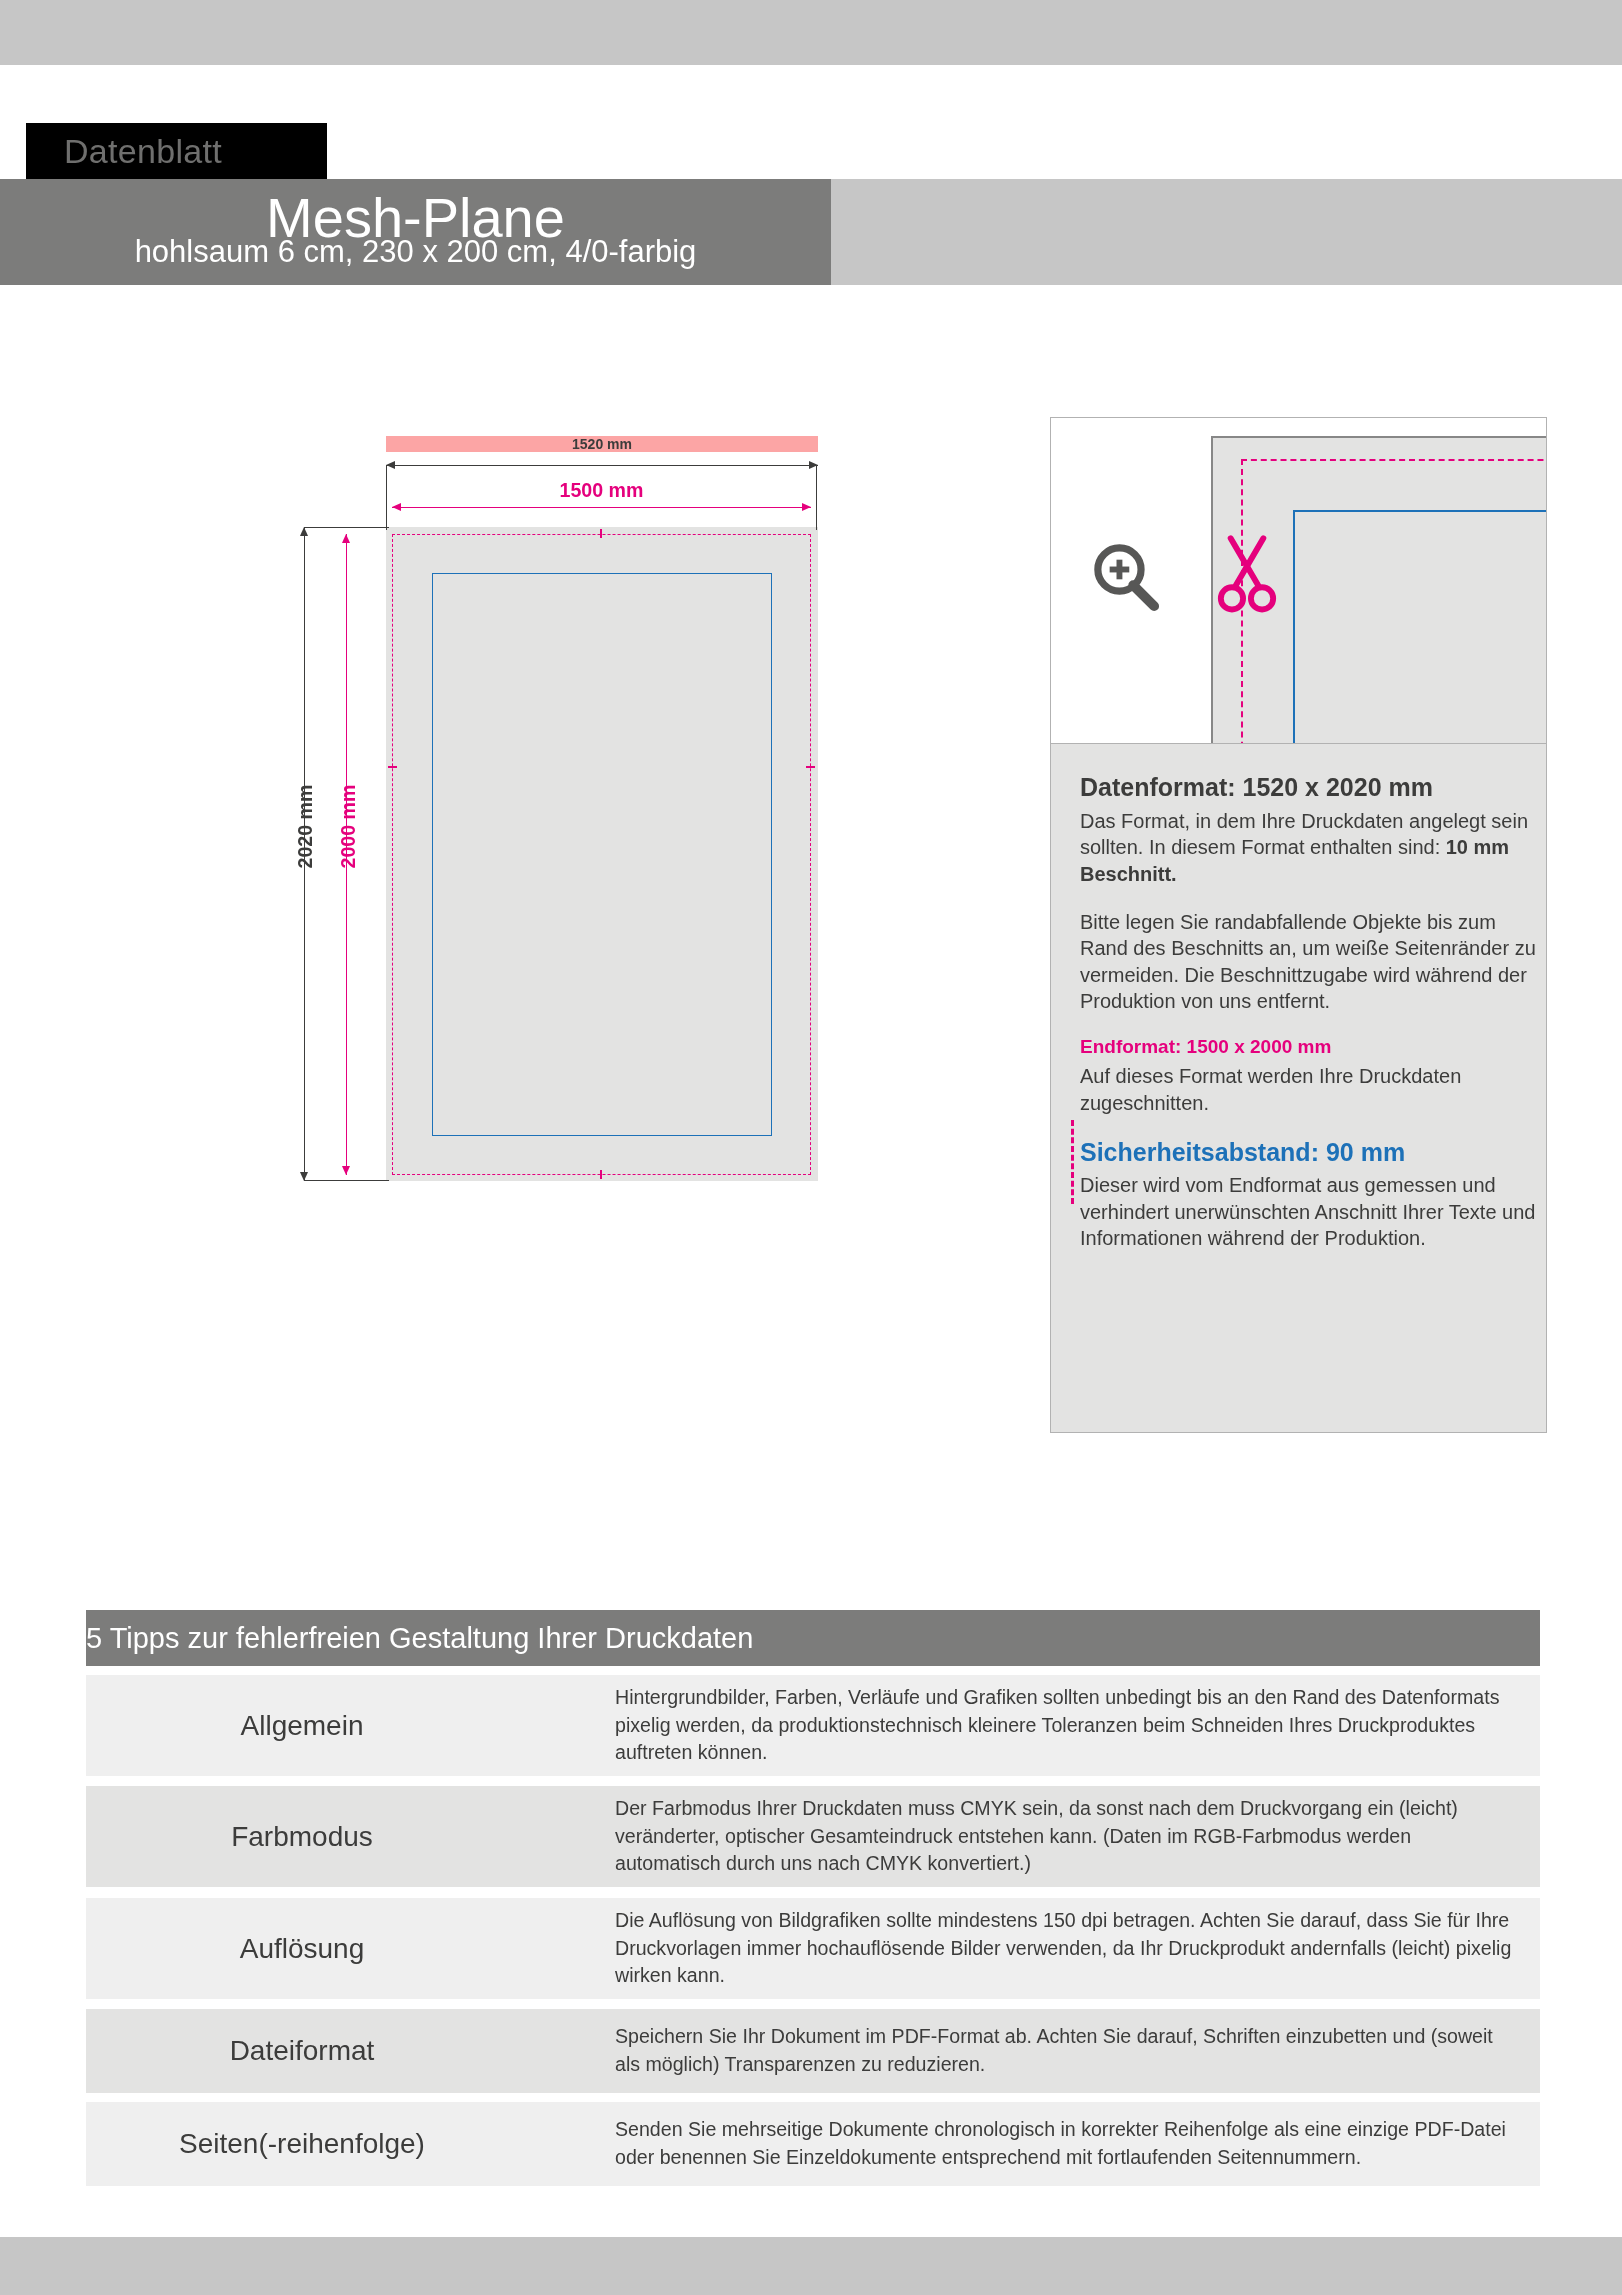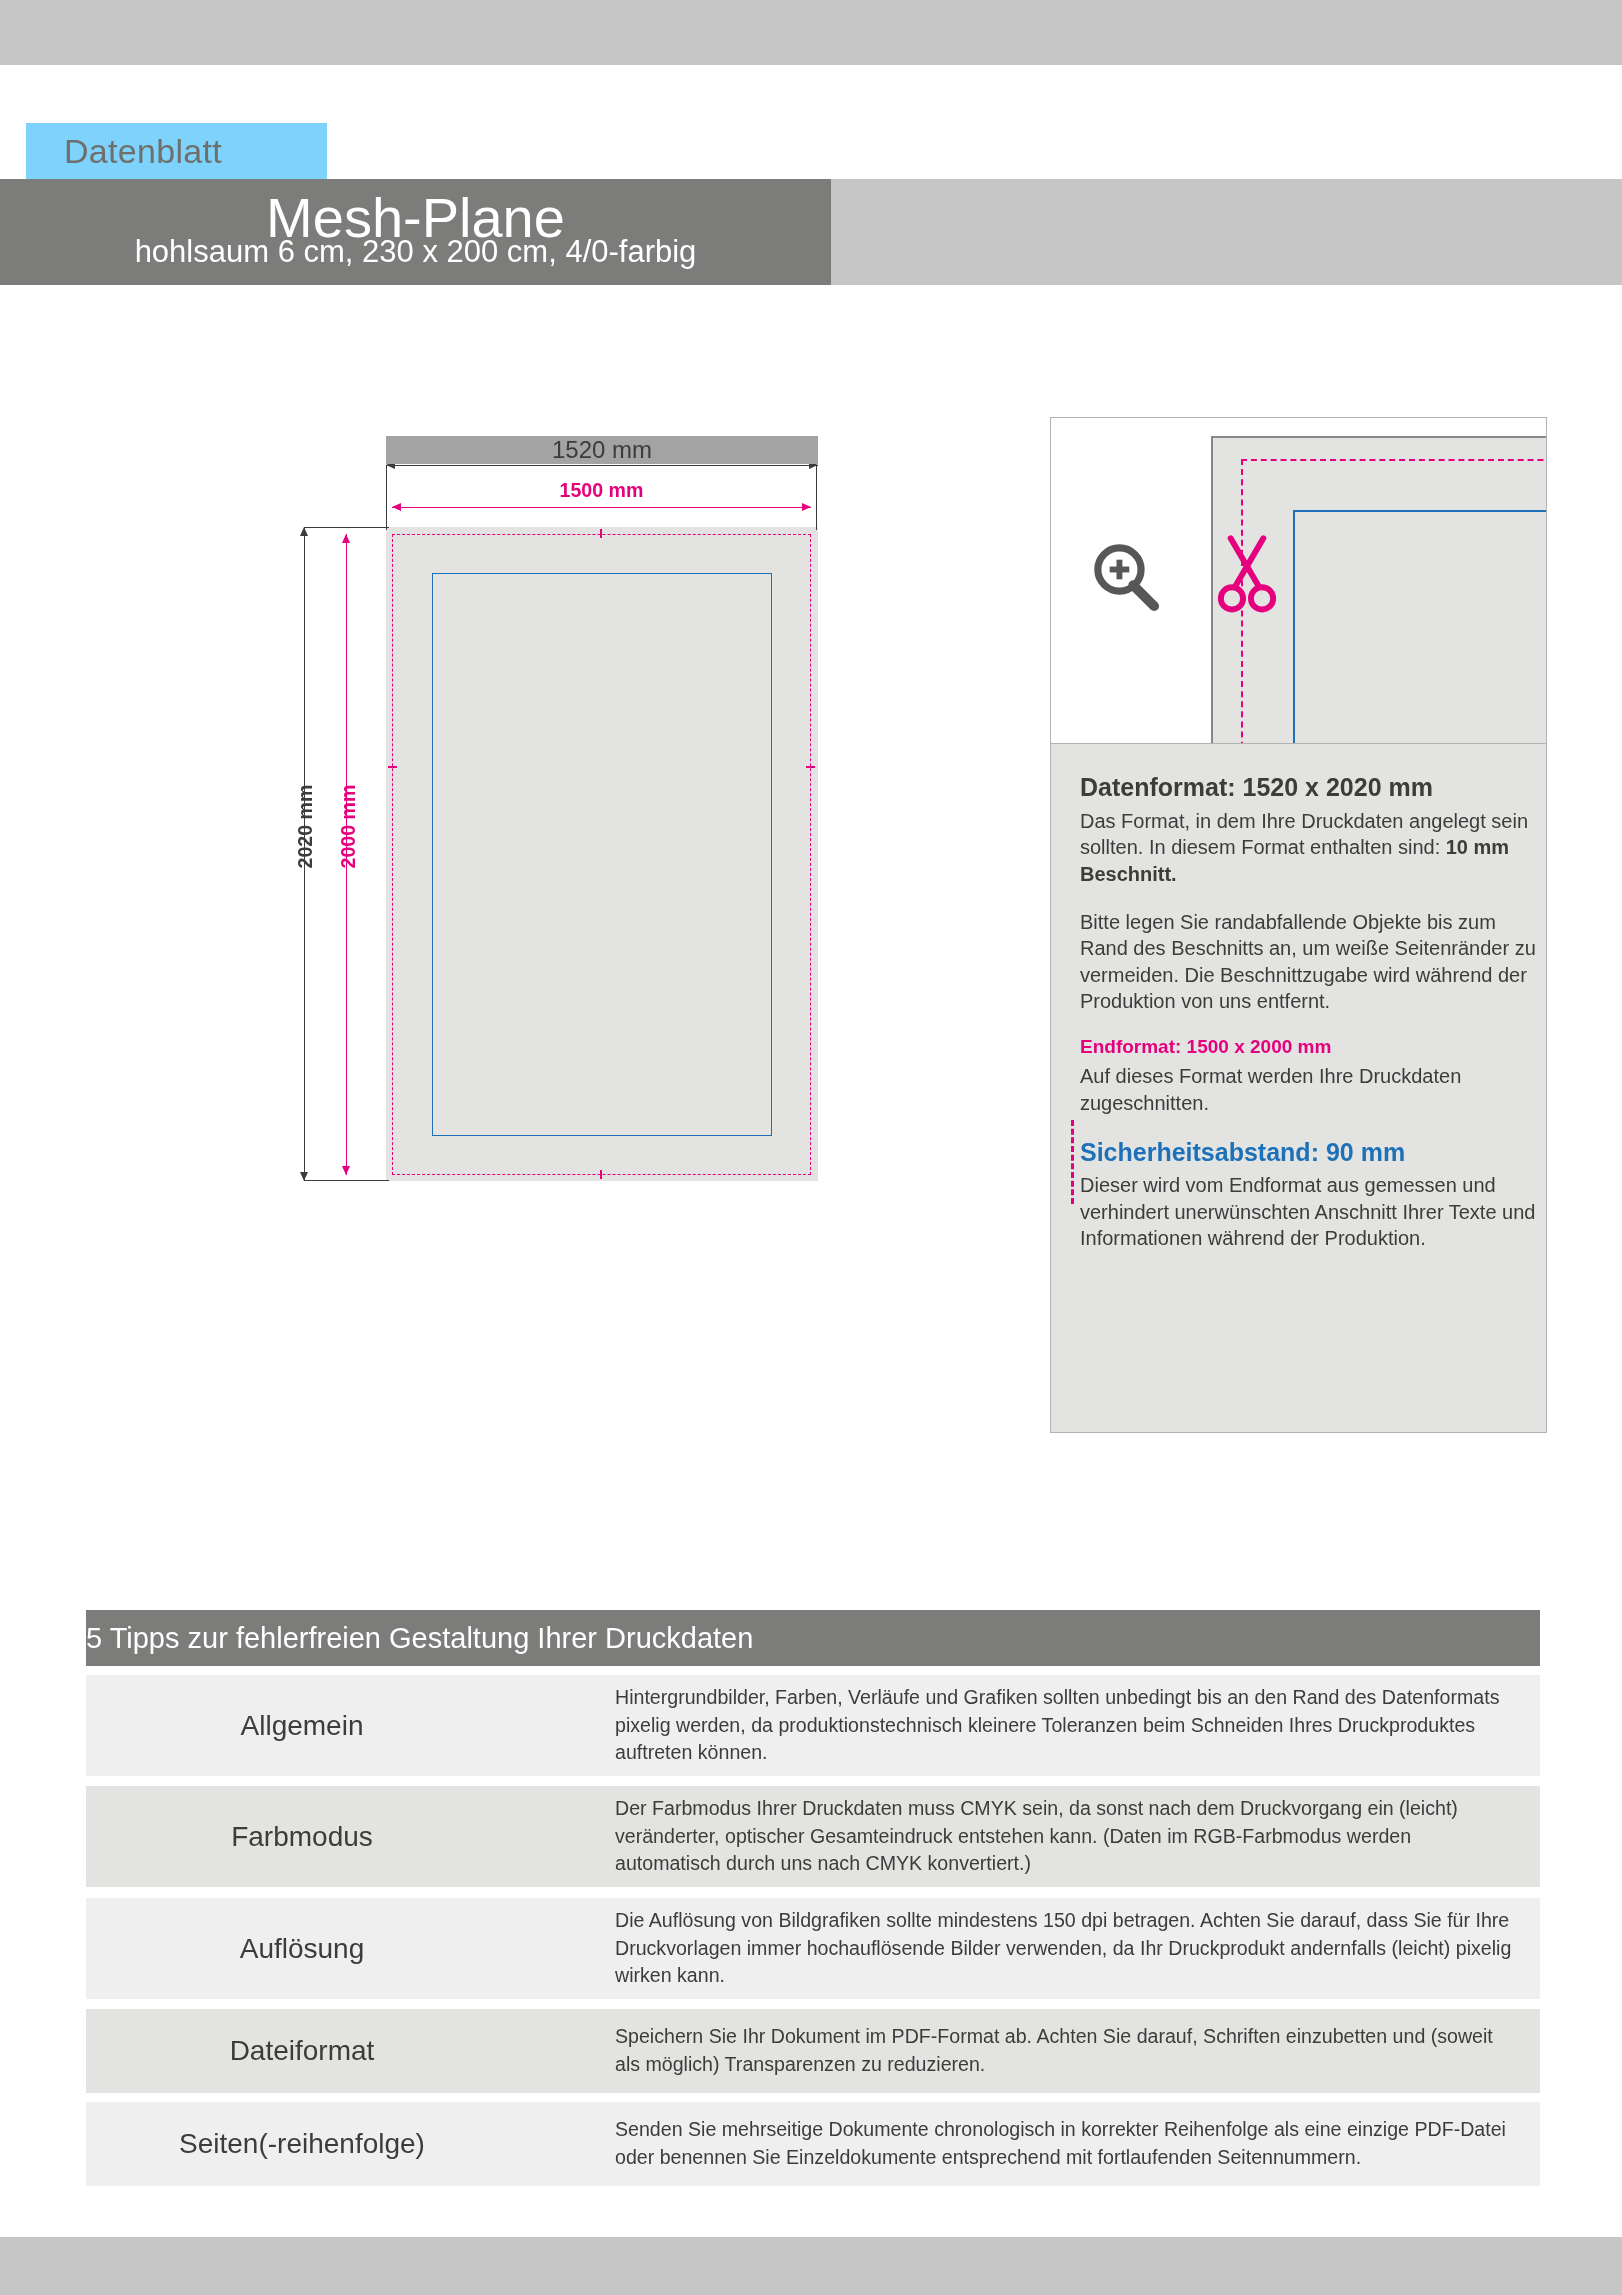"Datenblatt" .datenblatt-tab { background: #7dd3fc -> #000000 }
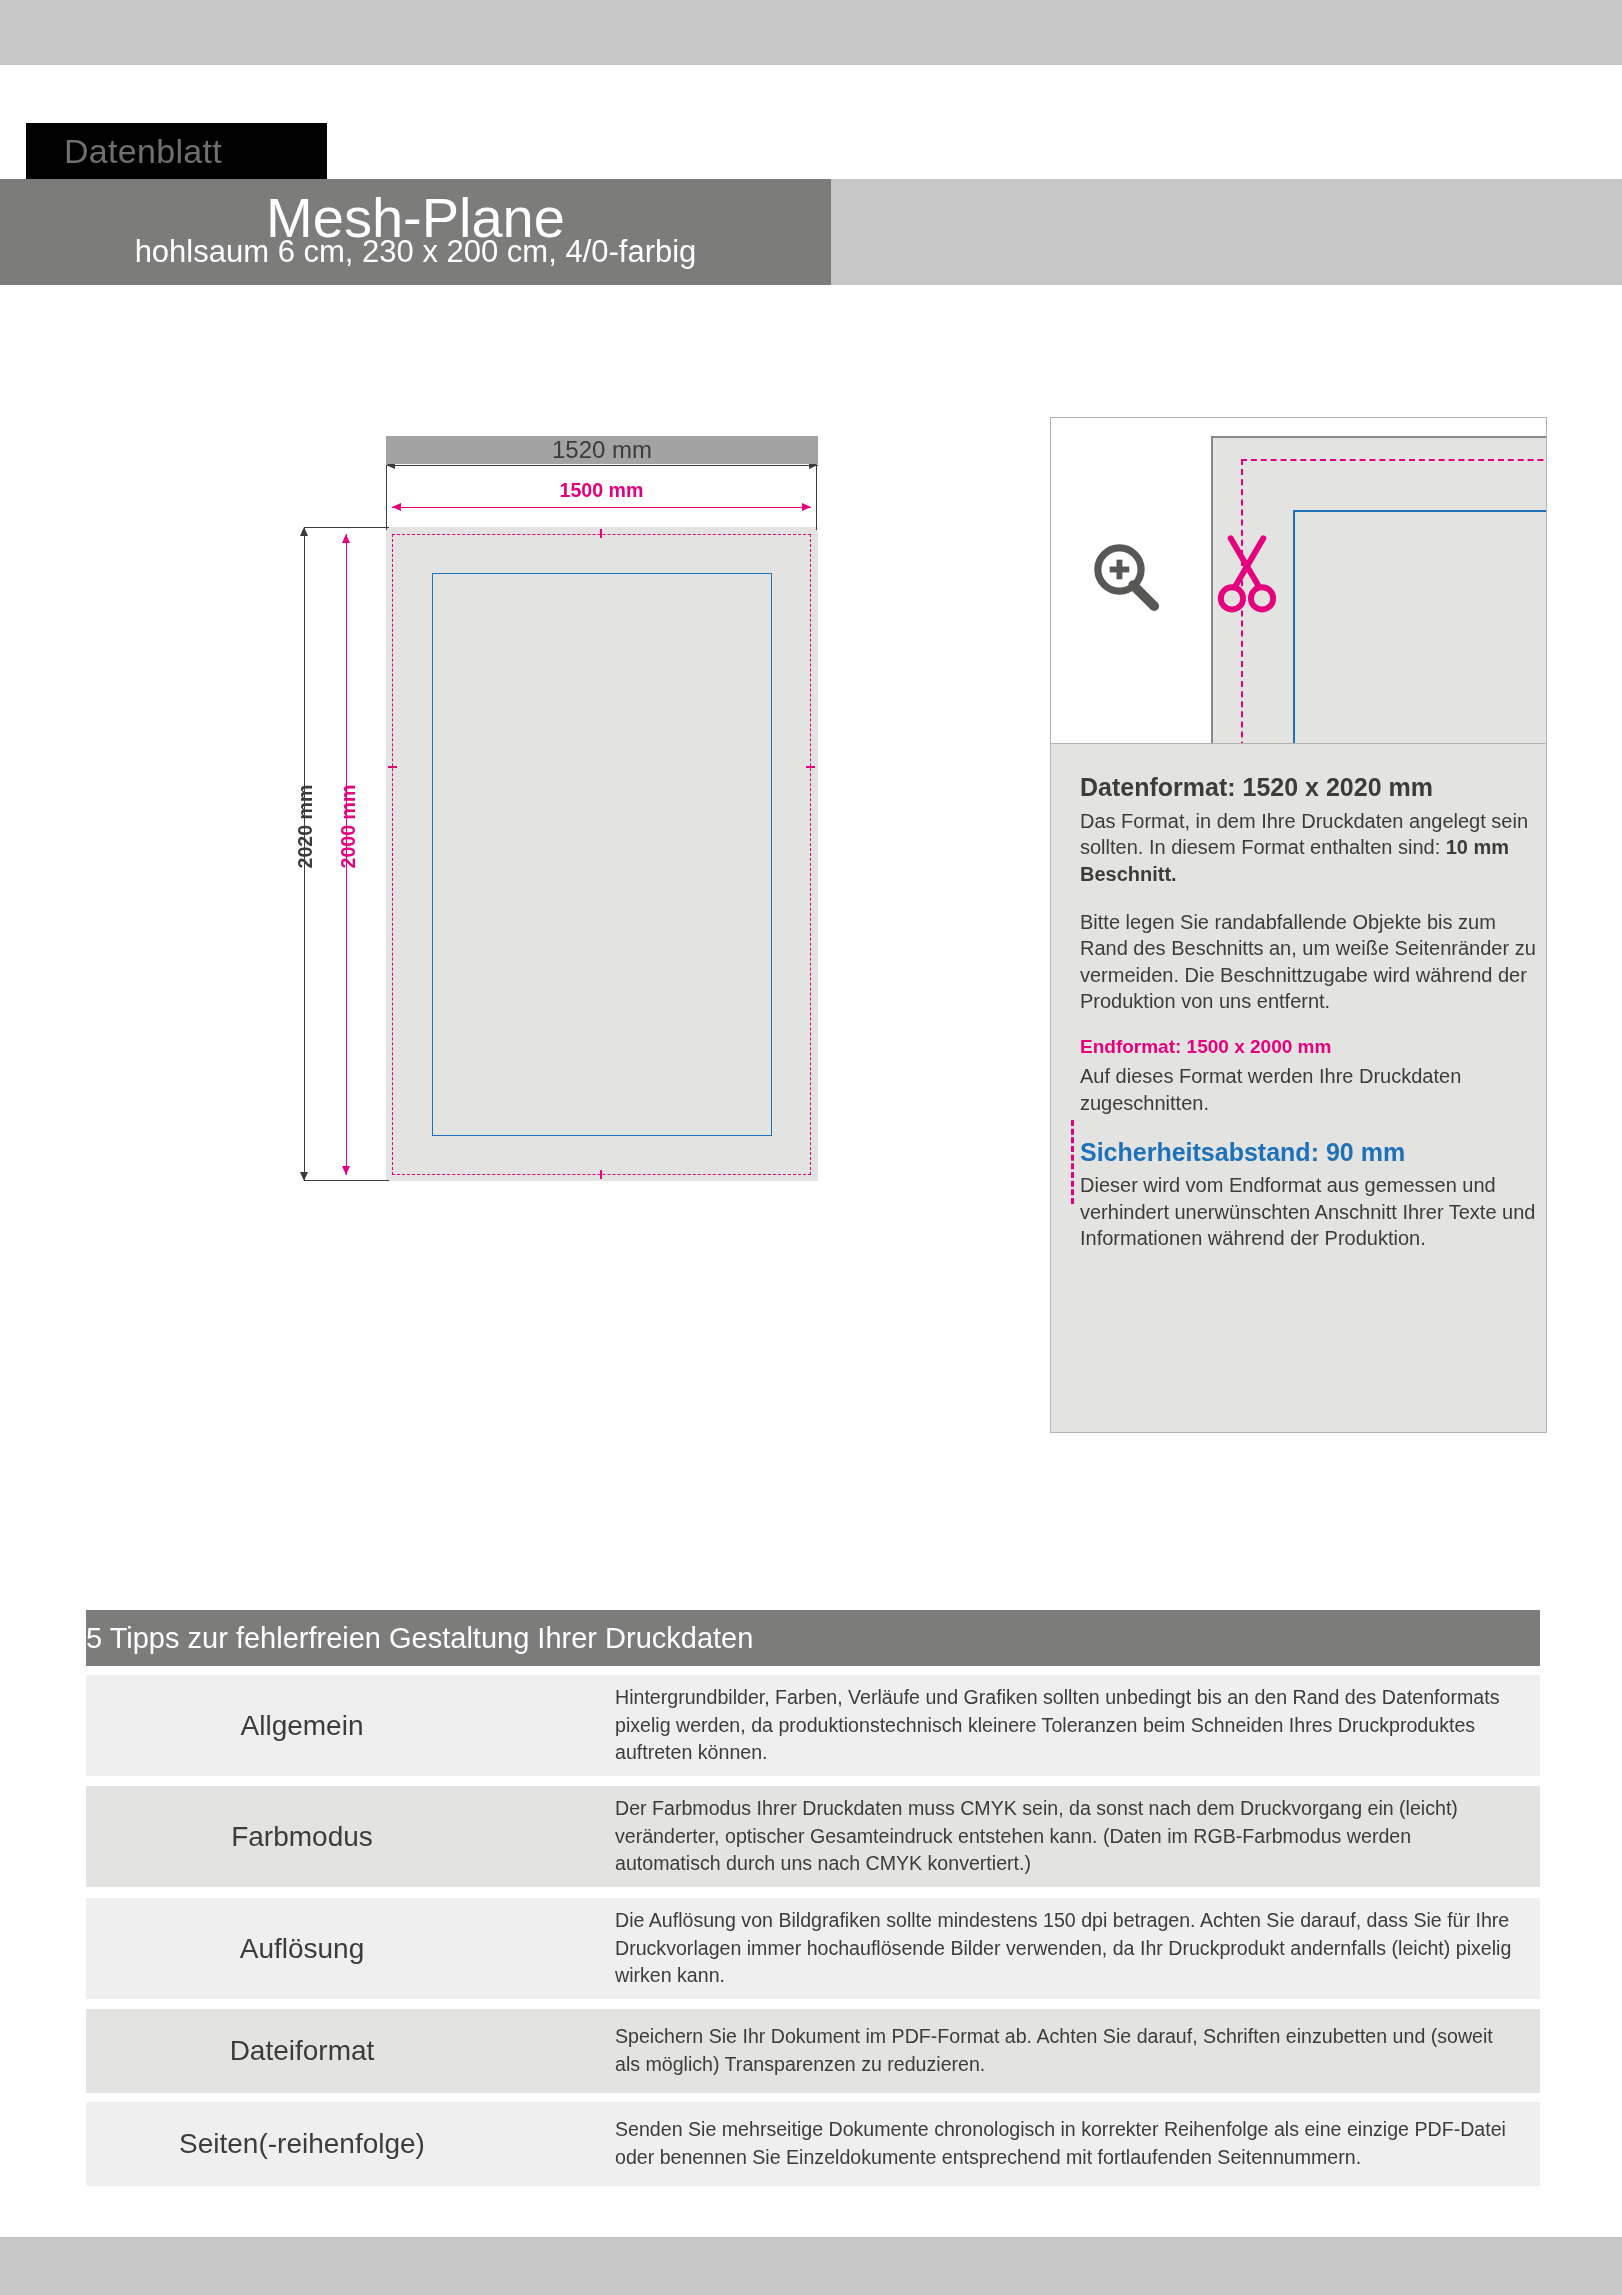"1520 mm" .lbl-1520 { background: #a3a3a3 -> #fca5a5; font-size: 24px -> 14px; font-weight: normal -> bold }
